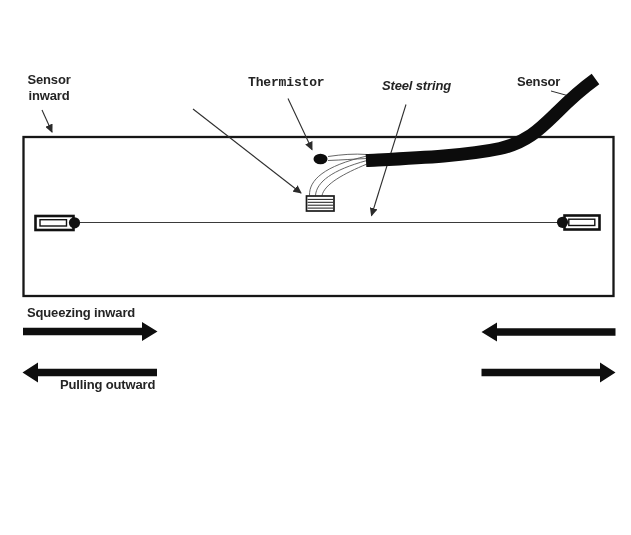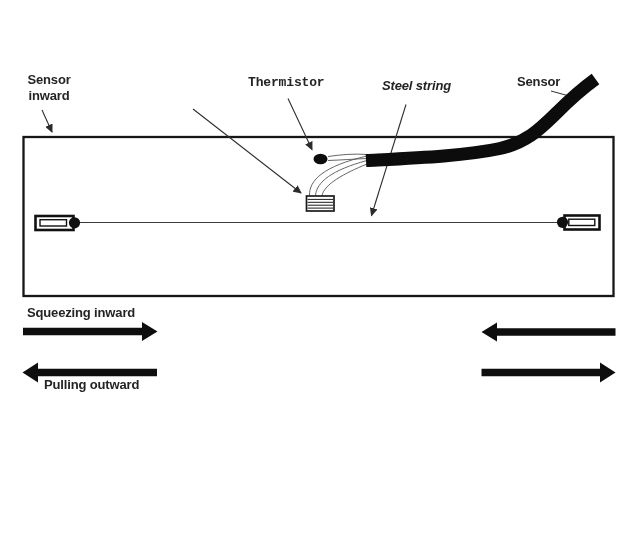"Pulling outward" div.lbl { left: 44px -> 60px }
